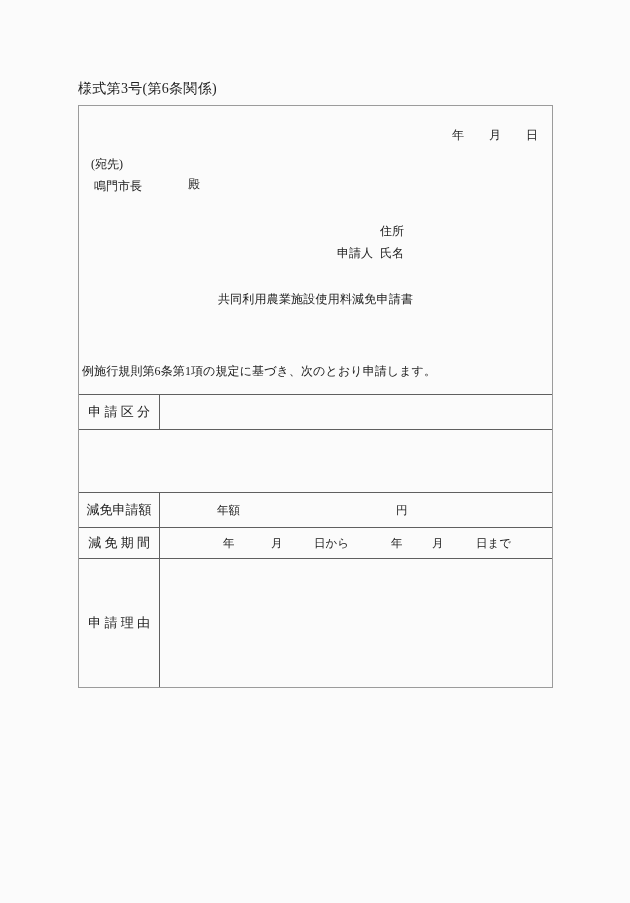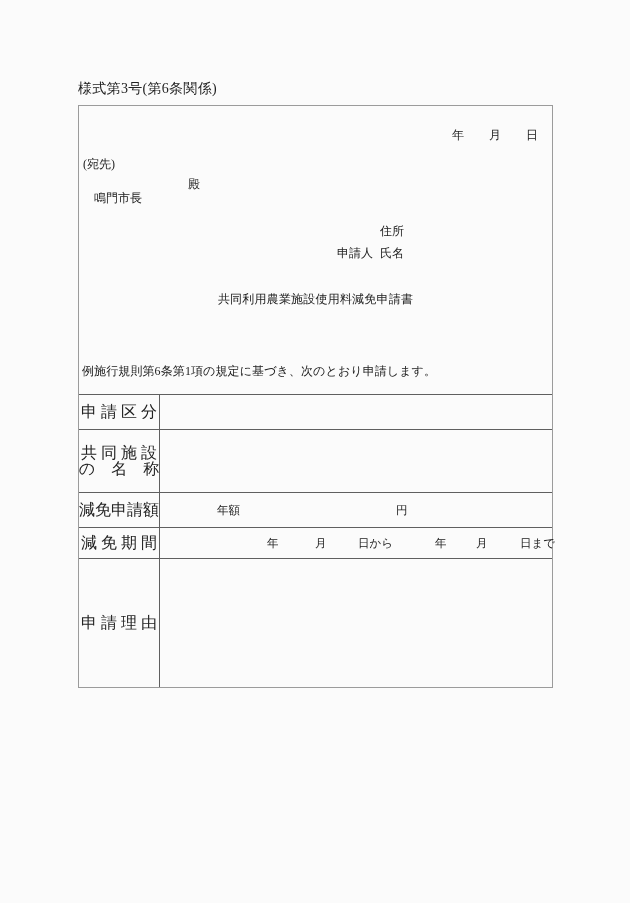"(宛先)" .addressee-label { left: 4px -> 12px }
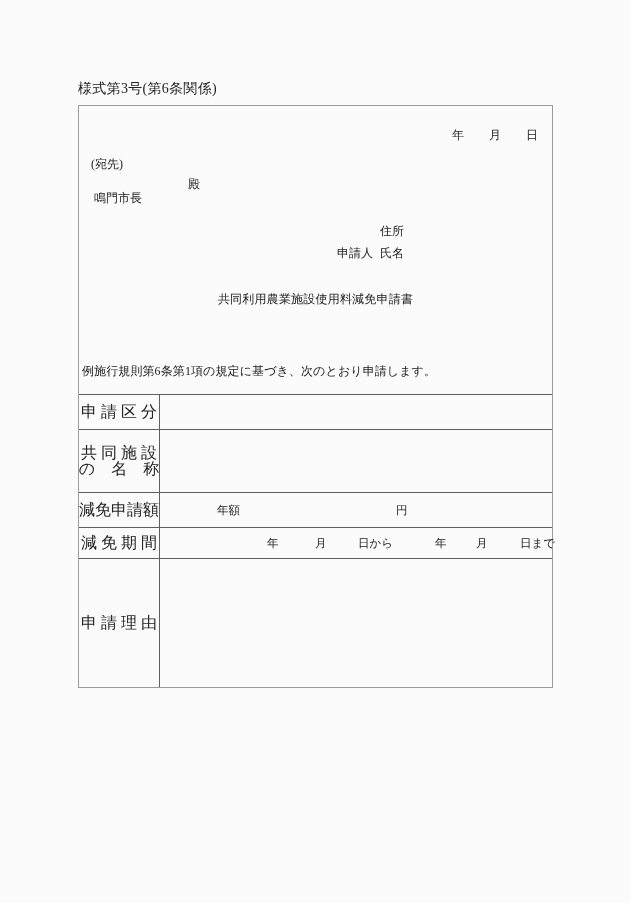"鳴門市長" .addressee-name { top: 84px -> 72px }
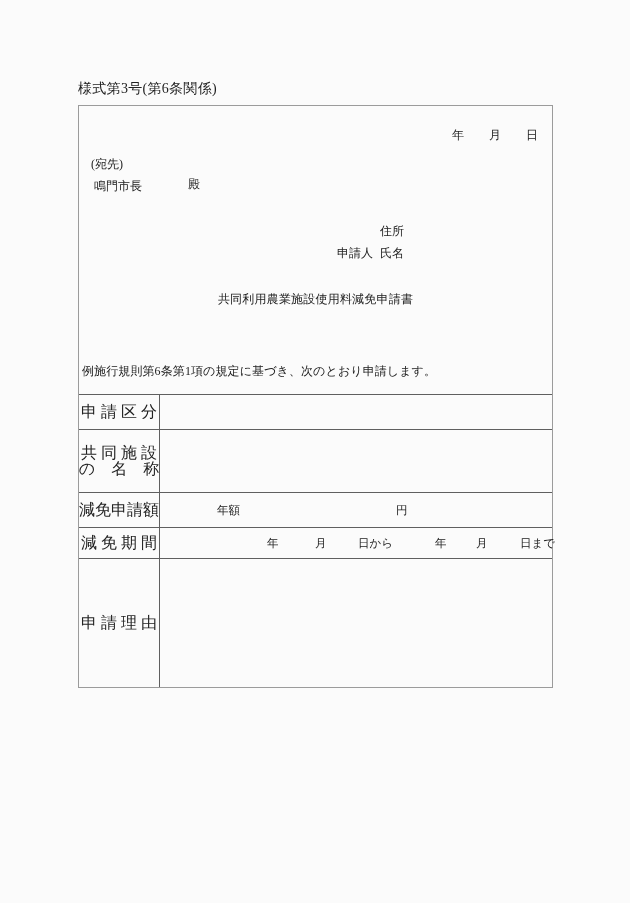"申 請 区 分" .tlabel { font-size: 16px -> 13px }
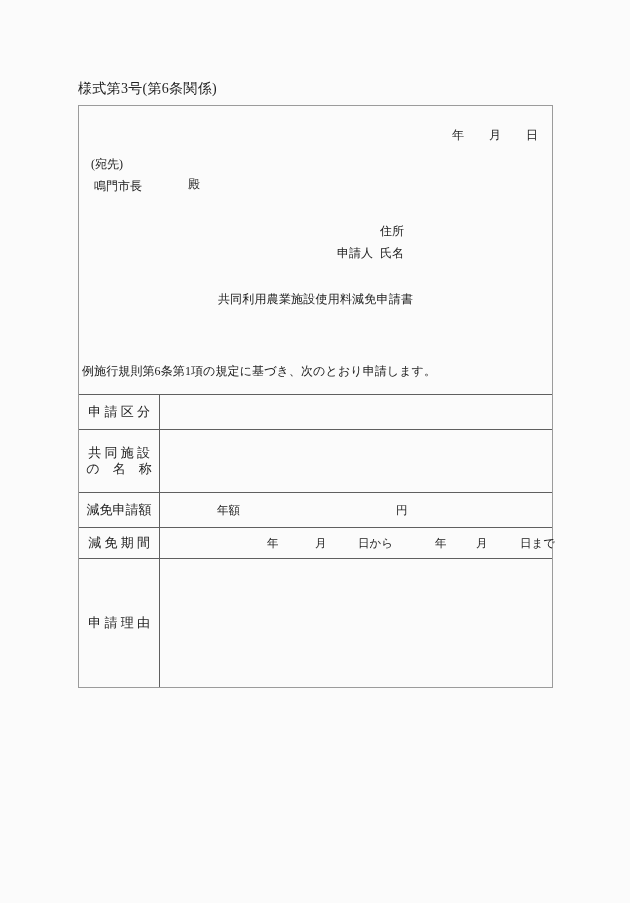"共 同 施 設" div.tlabel { html: <div> <div>共 同 施 設</div> <div>の 名 称</div> </div> -> none }
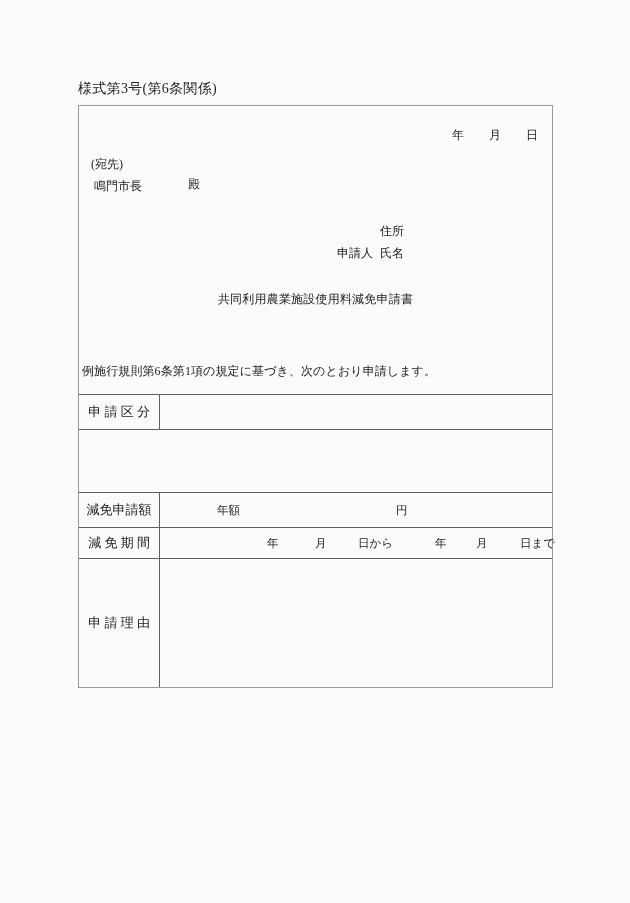"減 免 期 間" .trow-period { gap: 44px -> none }
